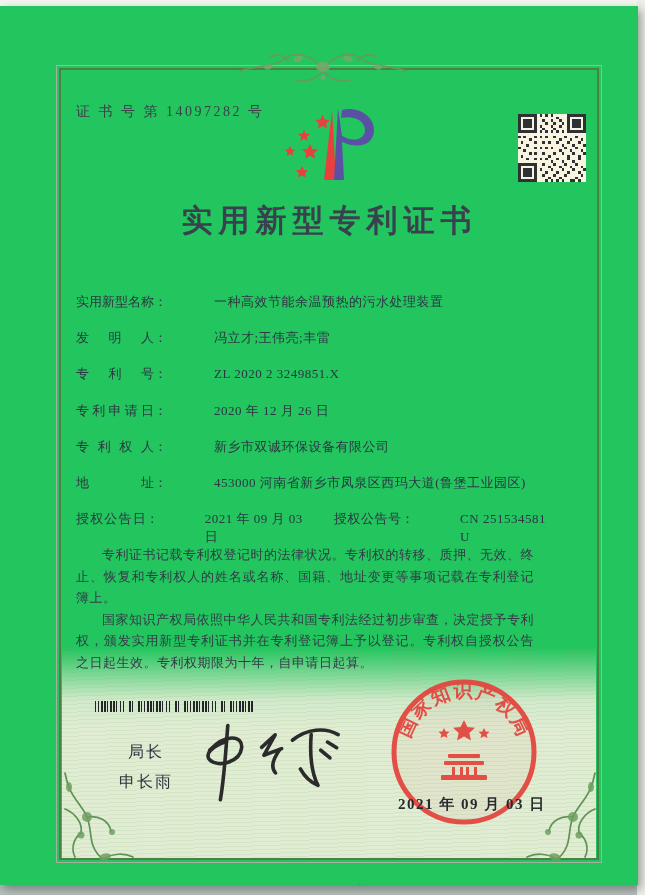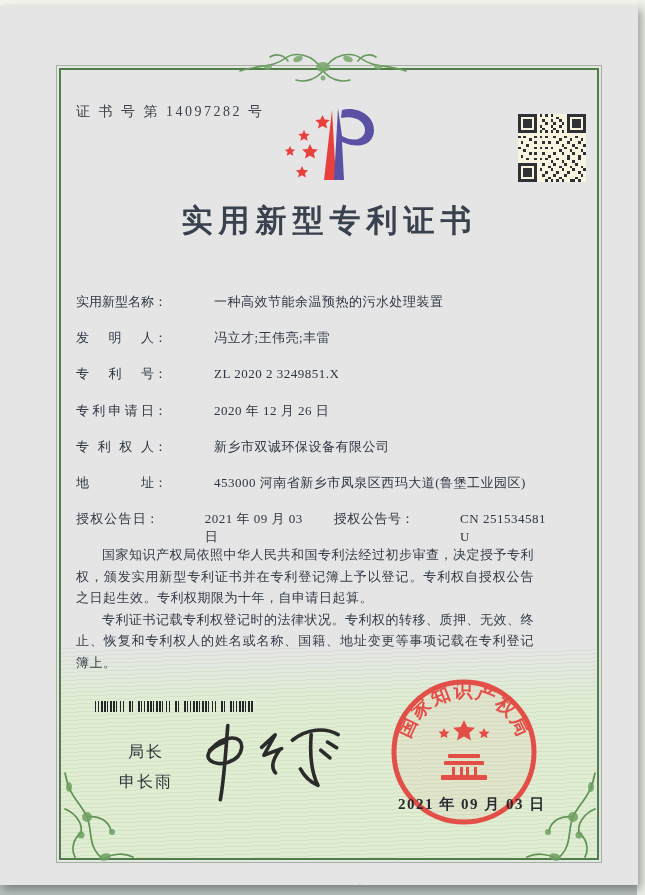"证 书 号 第 14097282" .paper { background: #e5e5e5 -> #22c55e }
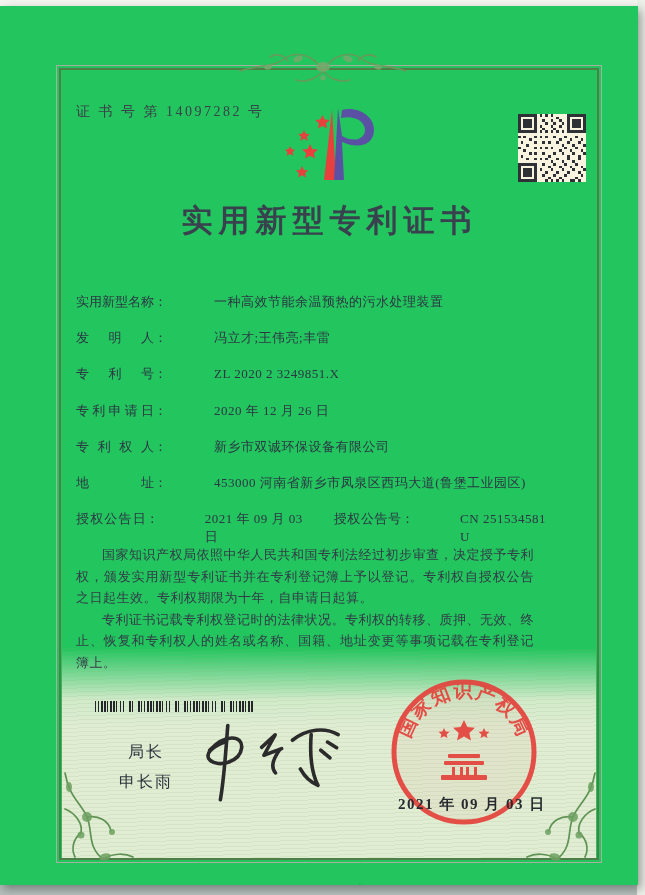"国家知识产权局依照中华人民共和国专利法经过初步审查，决定授予专利权，颁发实用新型" p { order: before "专利证书记载专利权登记时的法律状况。专利权的转移、质押、无效、终止、恢复和专利权" -> after "专利证书记载专利权登记时的法律状况。专利权的转移、质押、无效、终止、恢复和专利权" }
